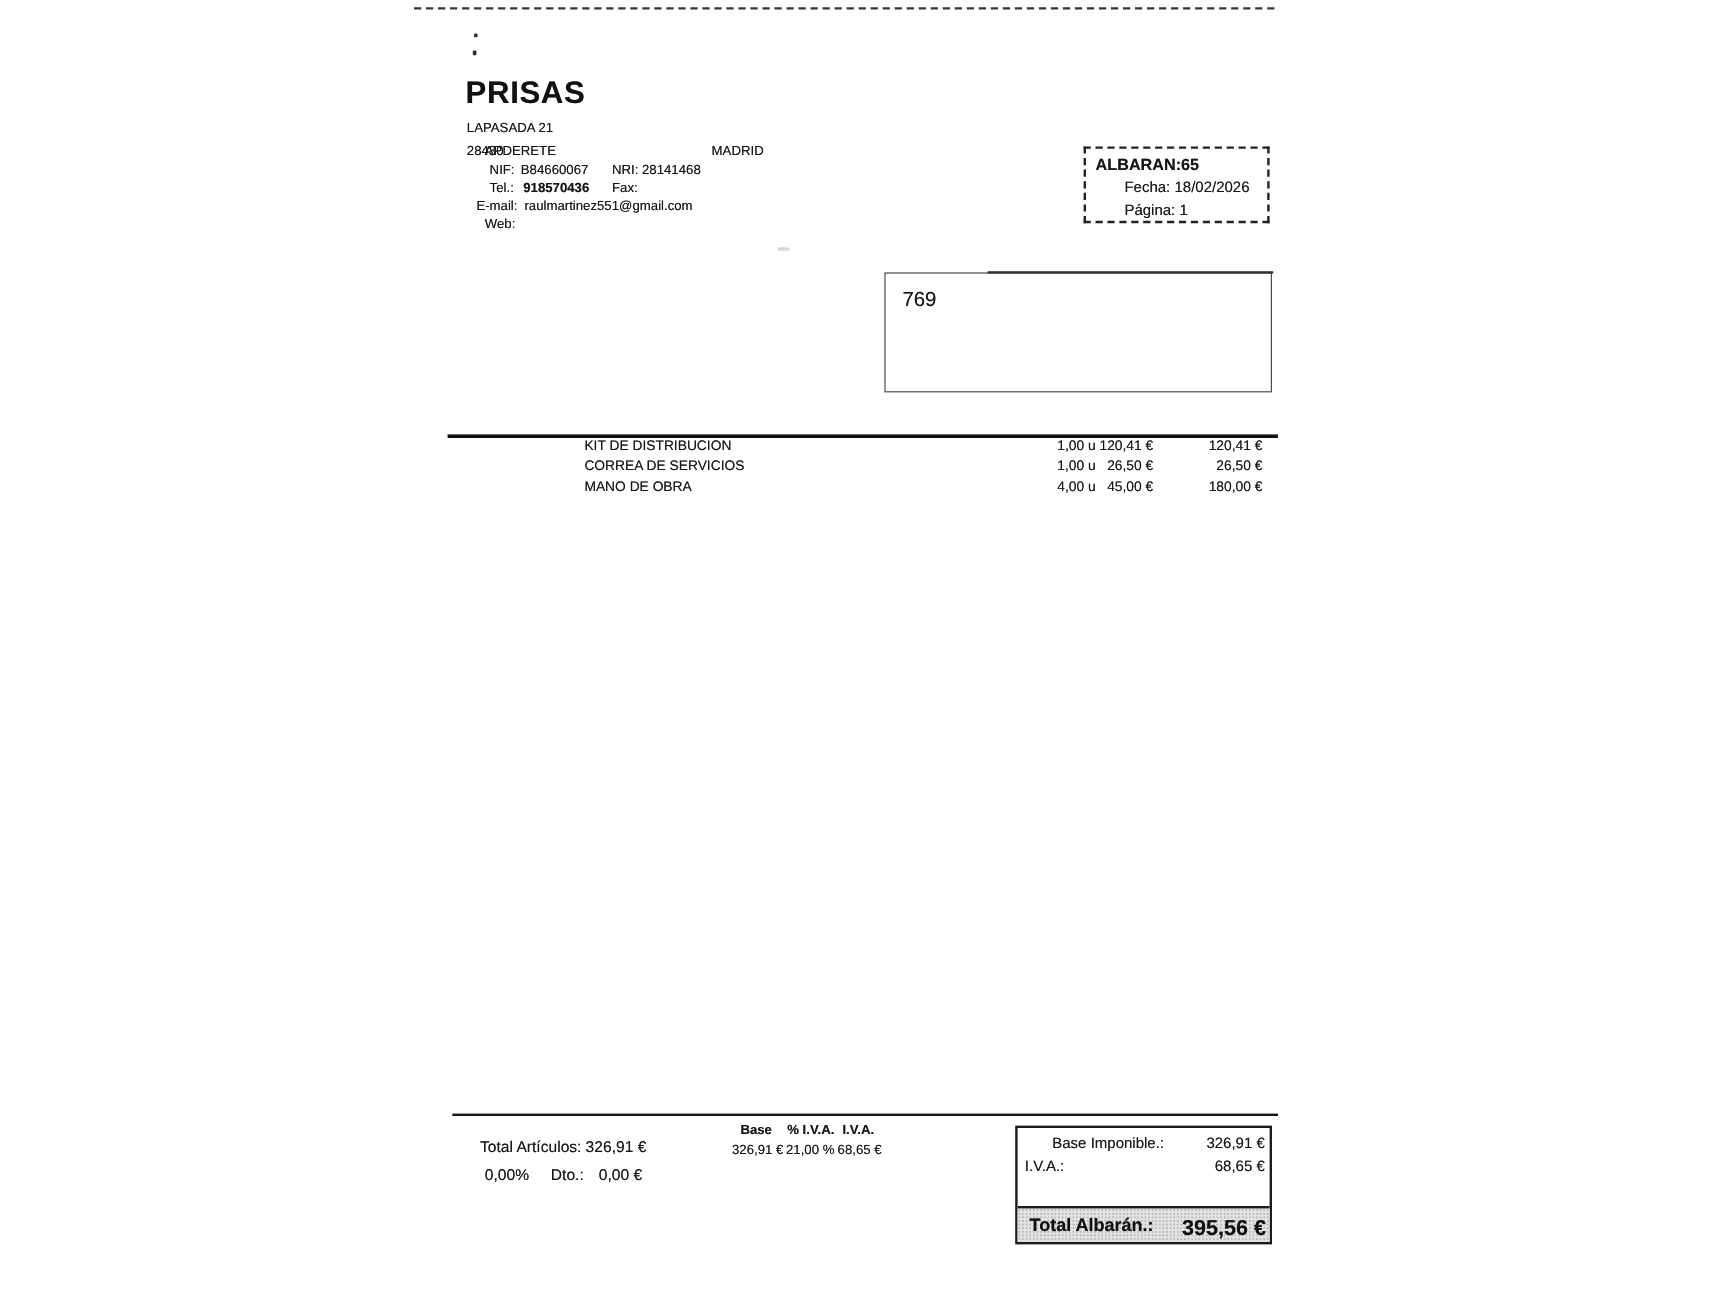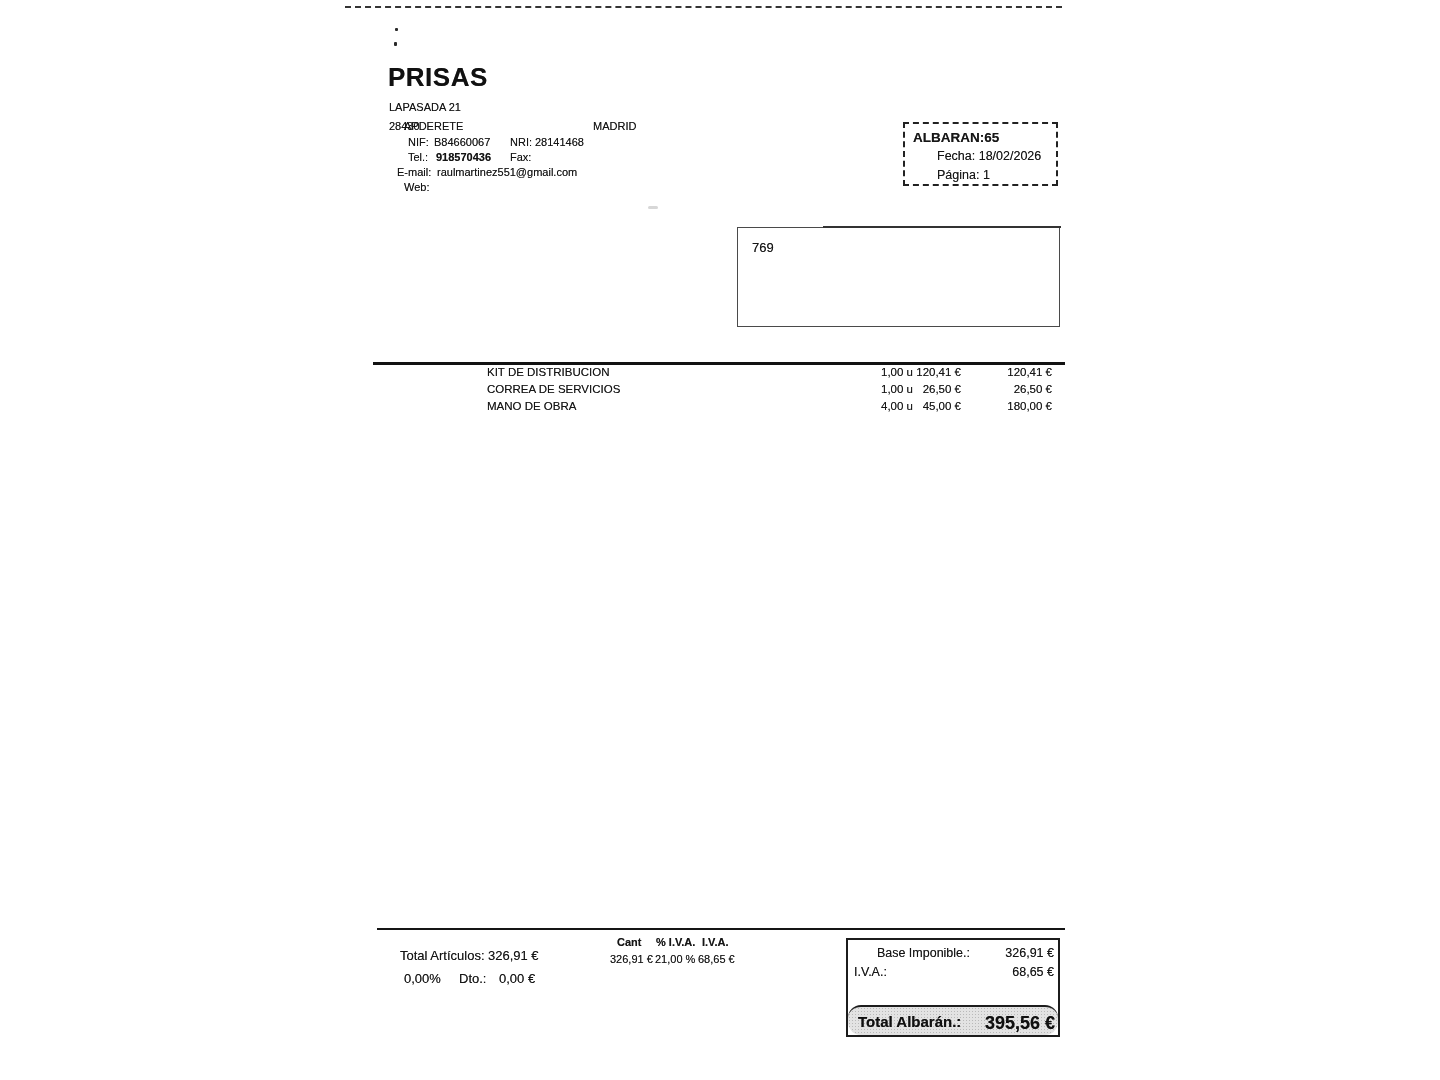"769" .client-box .code { font-size: 13px -> 17px }
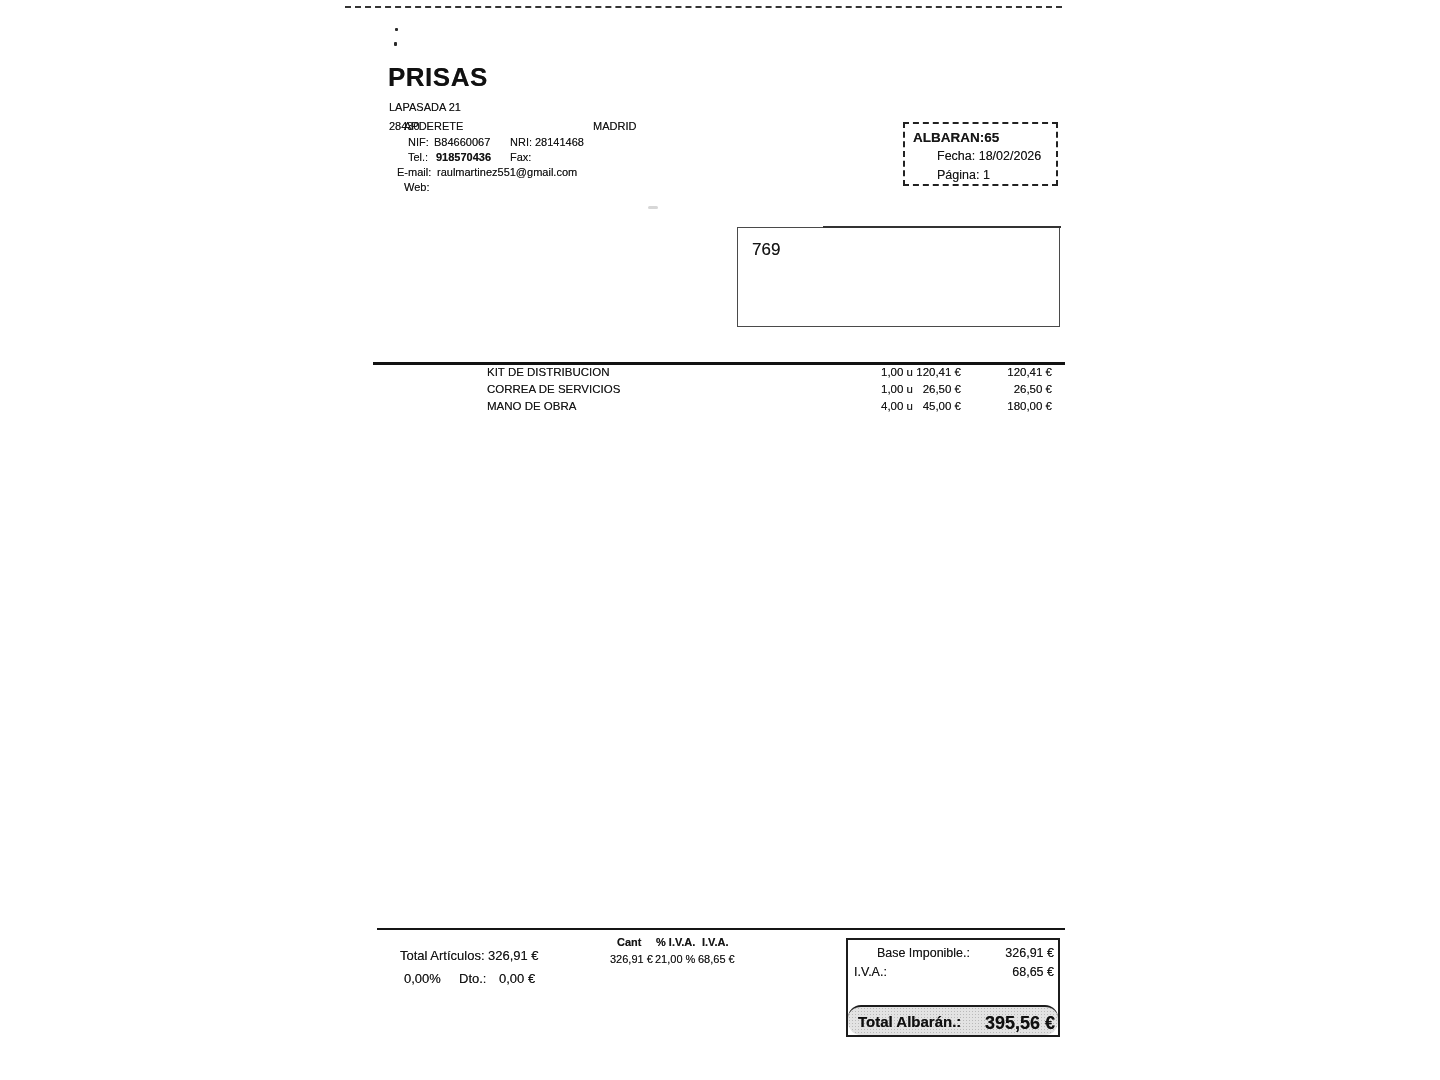"Cant" span.h1 { text: Cant -> Base }
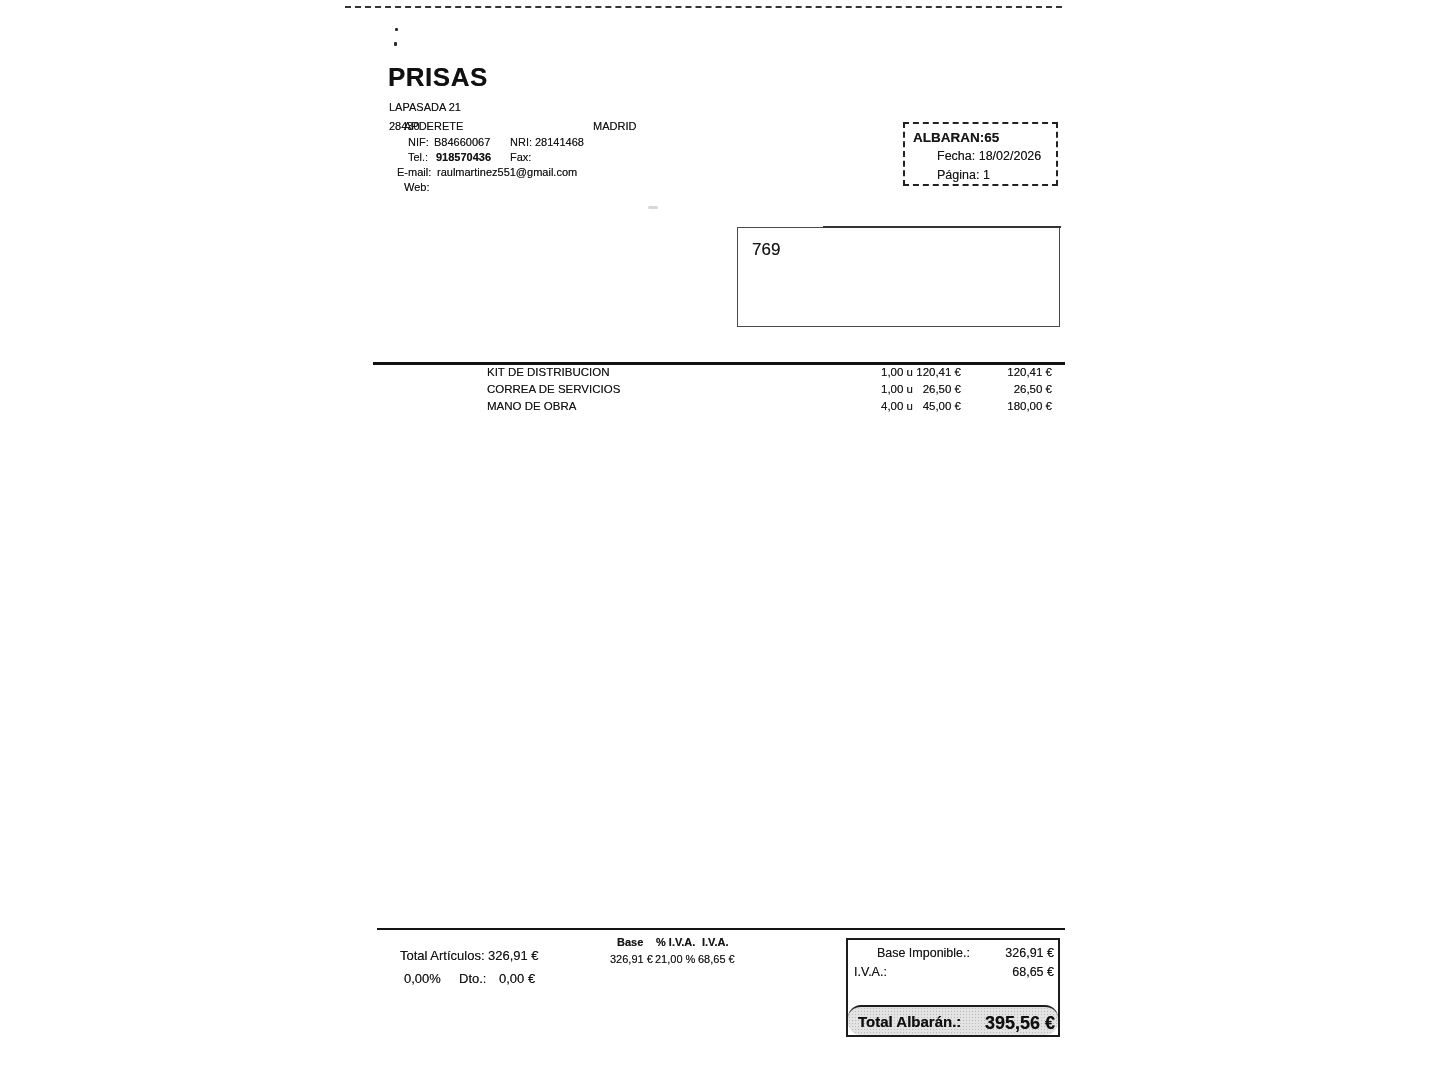"Total Albarán.:" .total-band { border-radius: 13px -> none }
